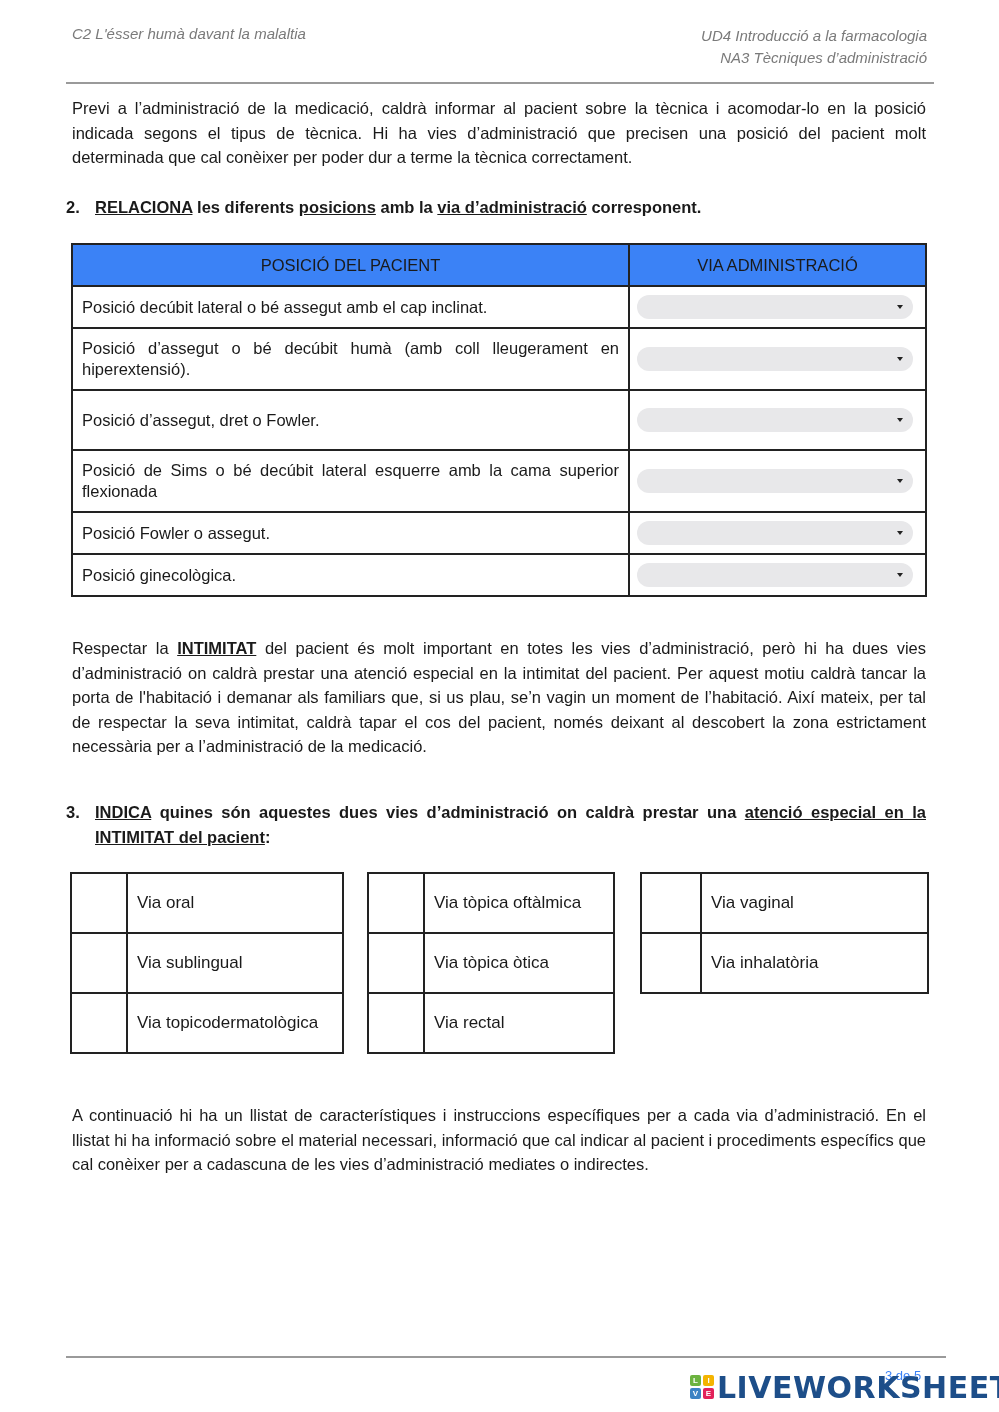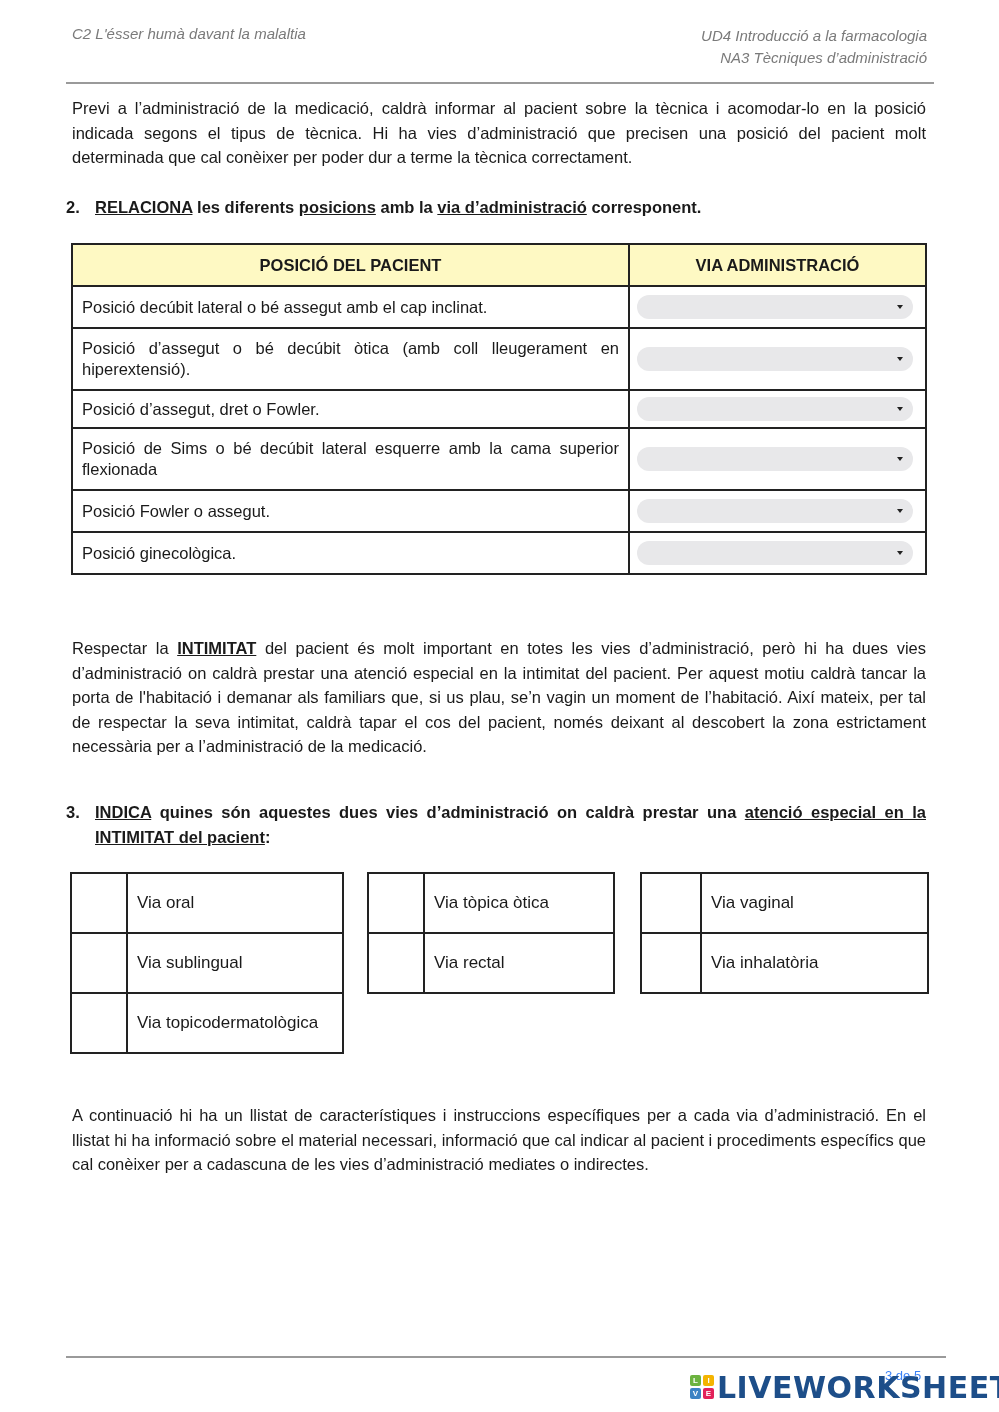"POSICIÓ DEL PACIENT" table.rel th { background: #fef9c3 -> #3b82f6; font-weight: bold -> normal }
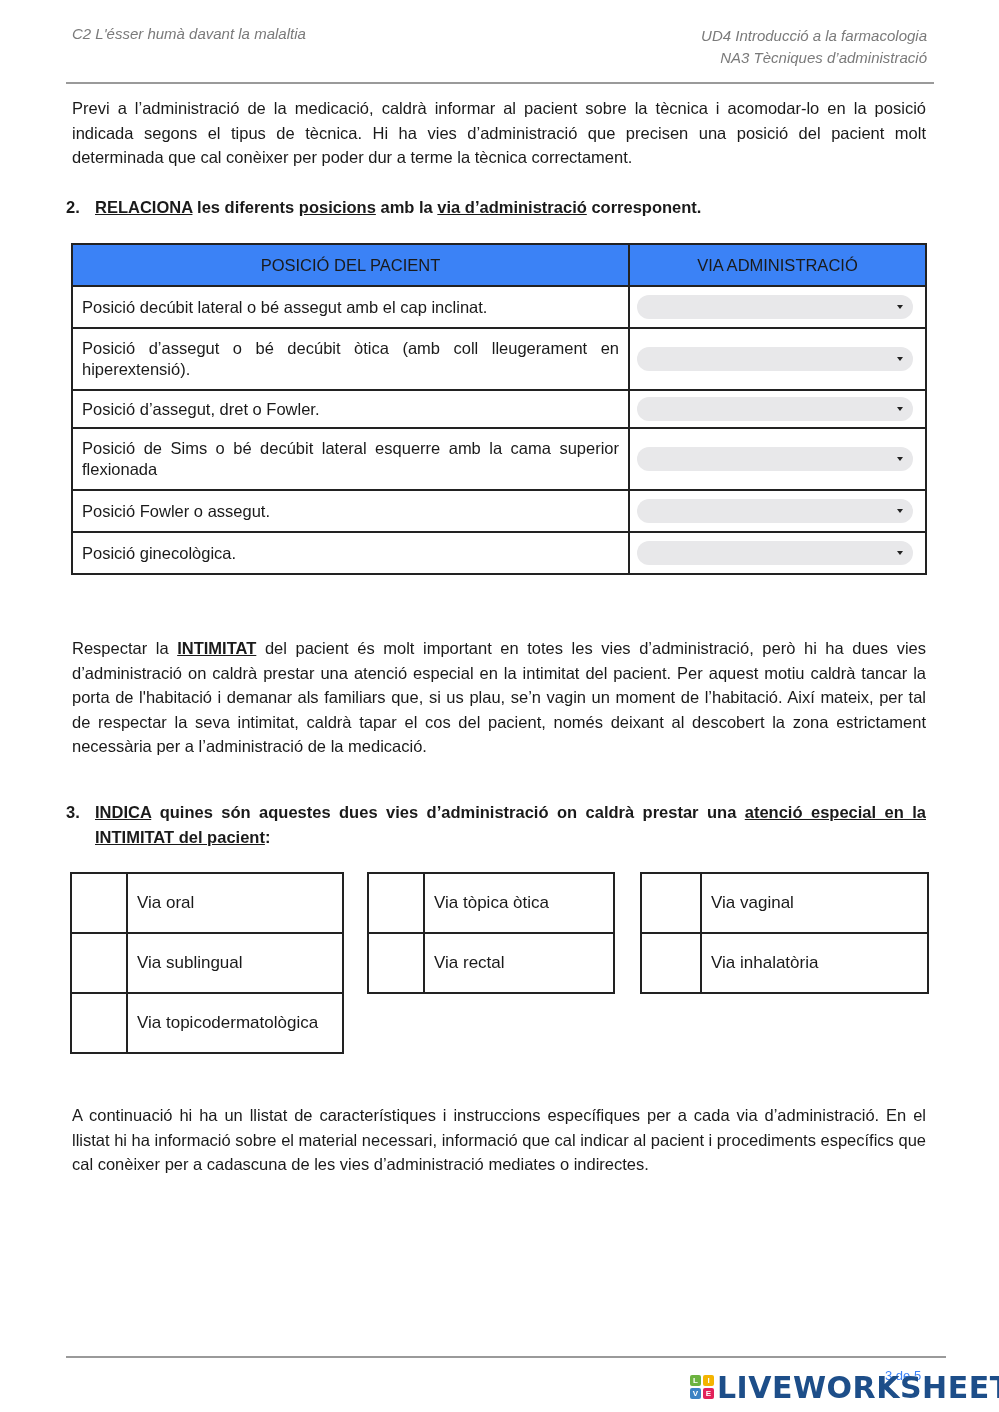"Posició d’assegut o bé decúbit" td.pos { text: òtica -> humà }
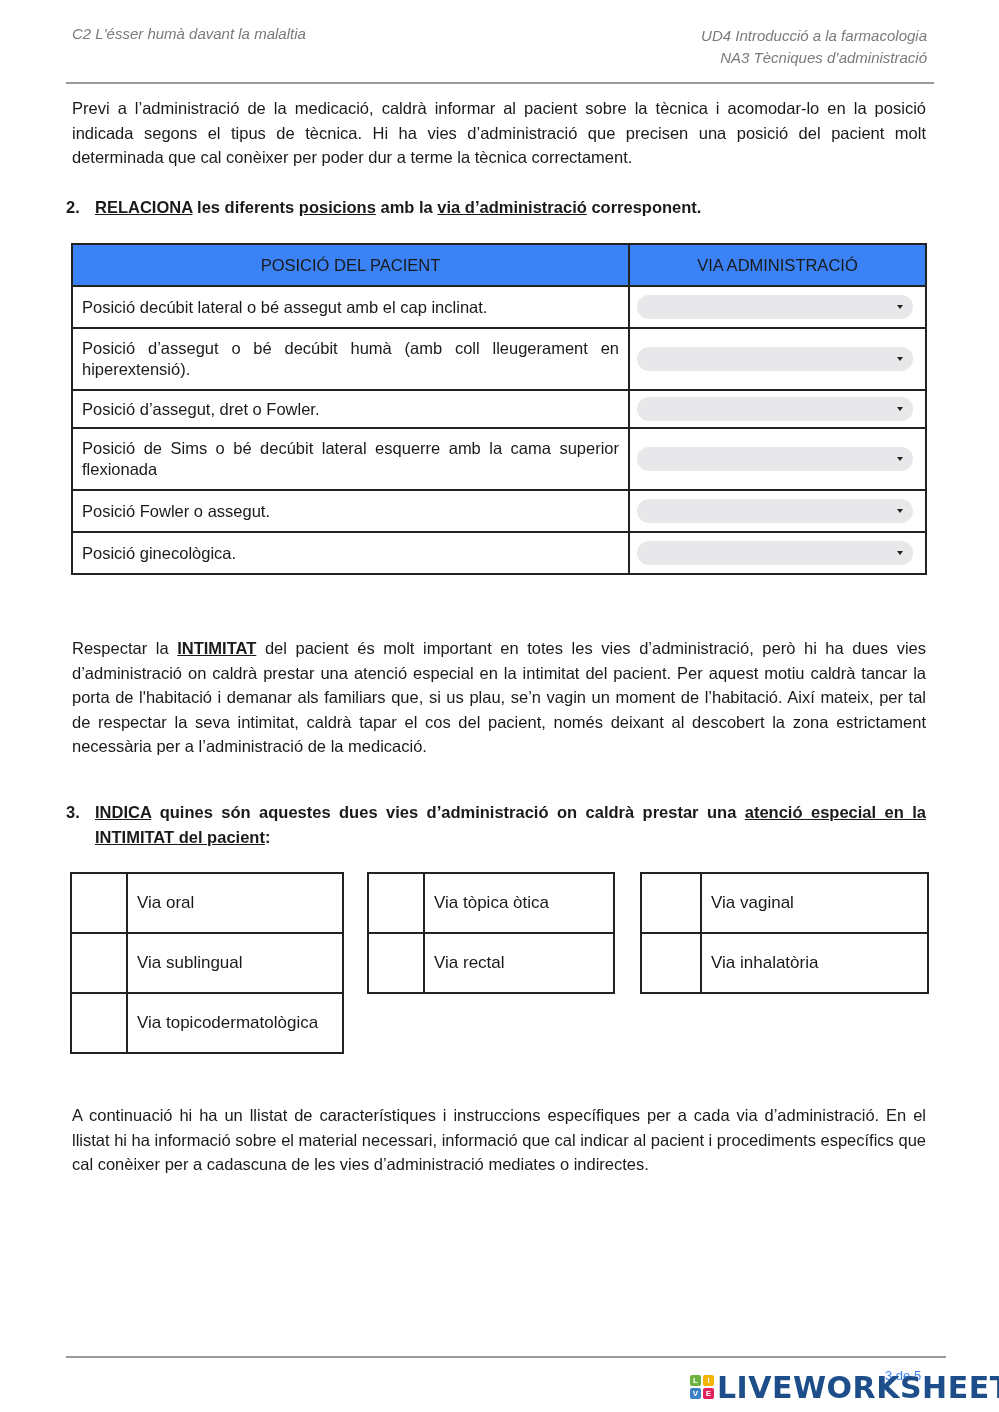"Posició d’assegut, dret o Fowler." tr { height: 38px -> 60px }
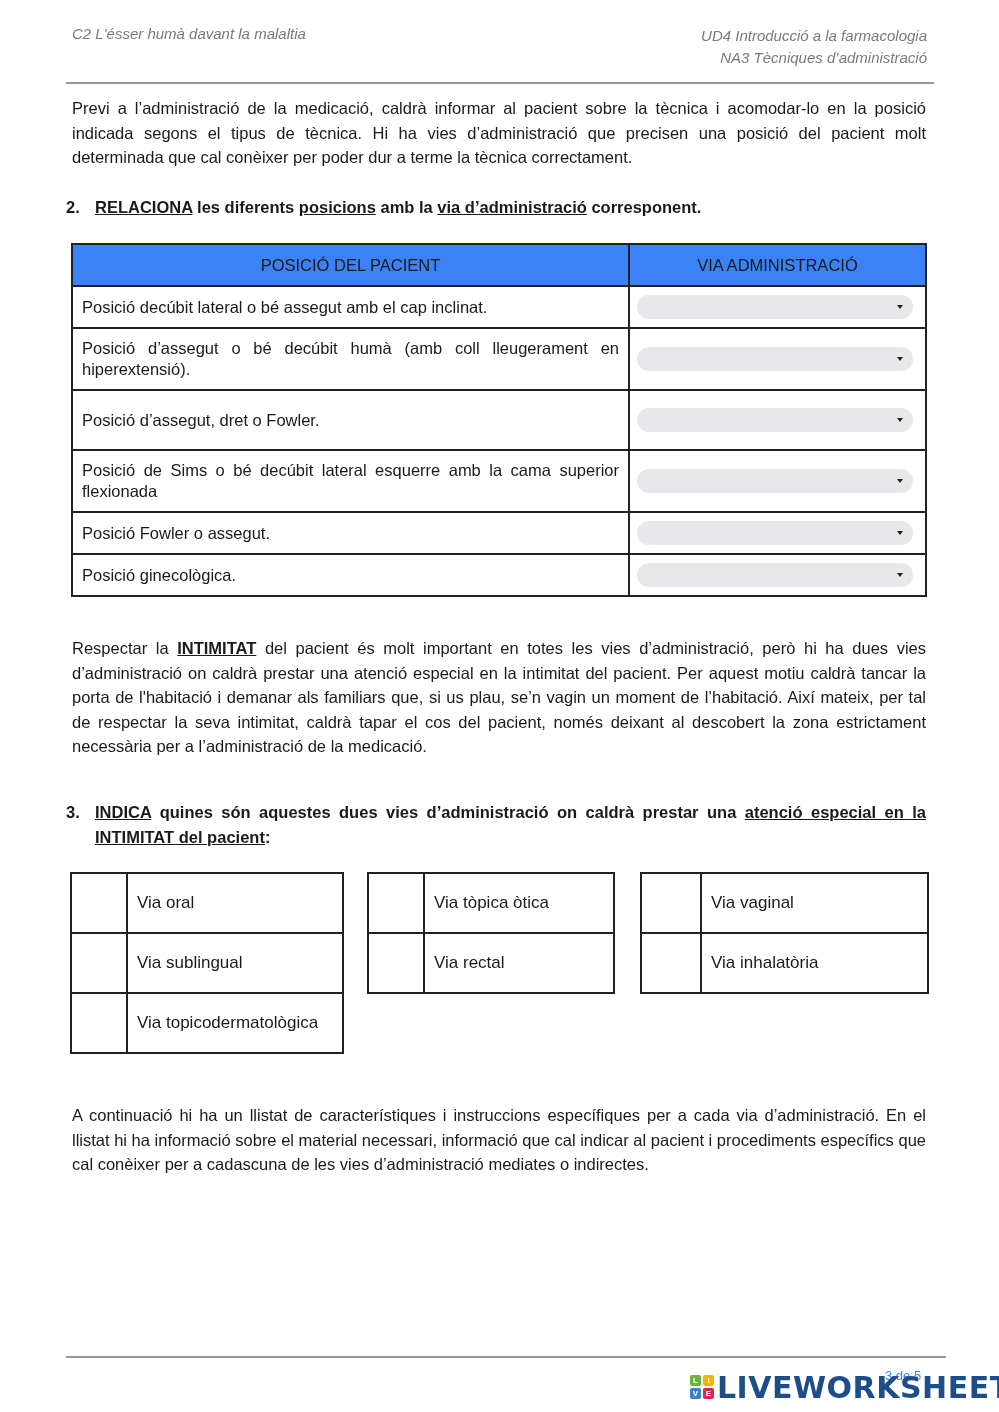"Via tòpica oftàlmica" tr { html: none -> <tr> <td></td> <td>Via tòpica oftàlmica</td> </tr> }
